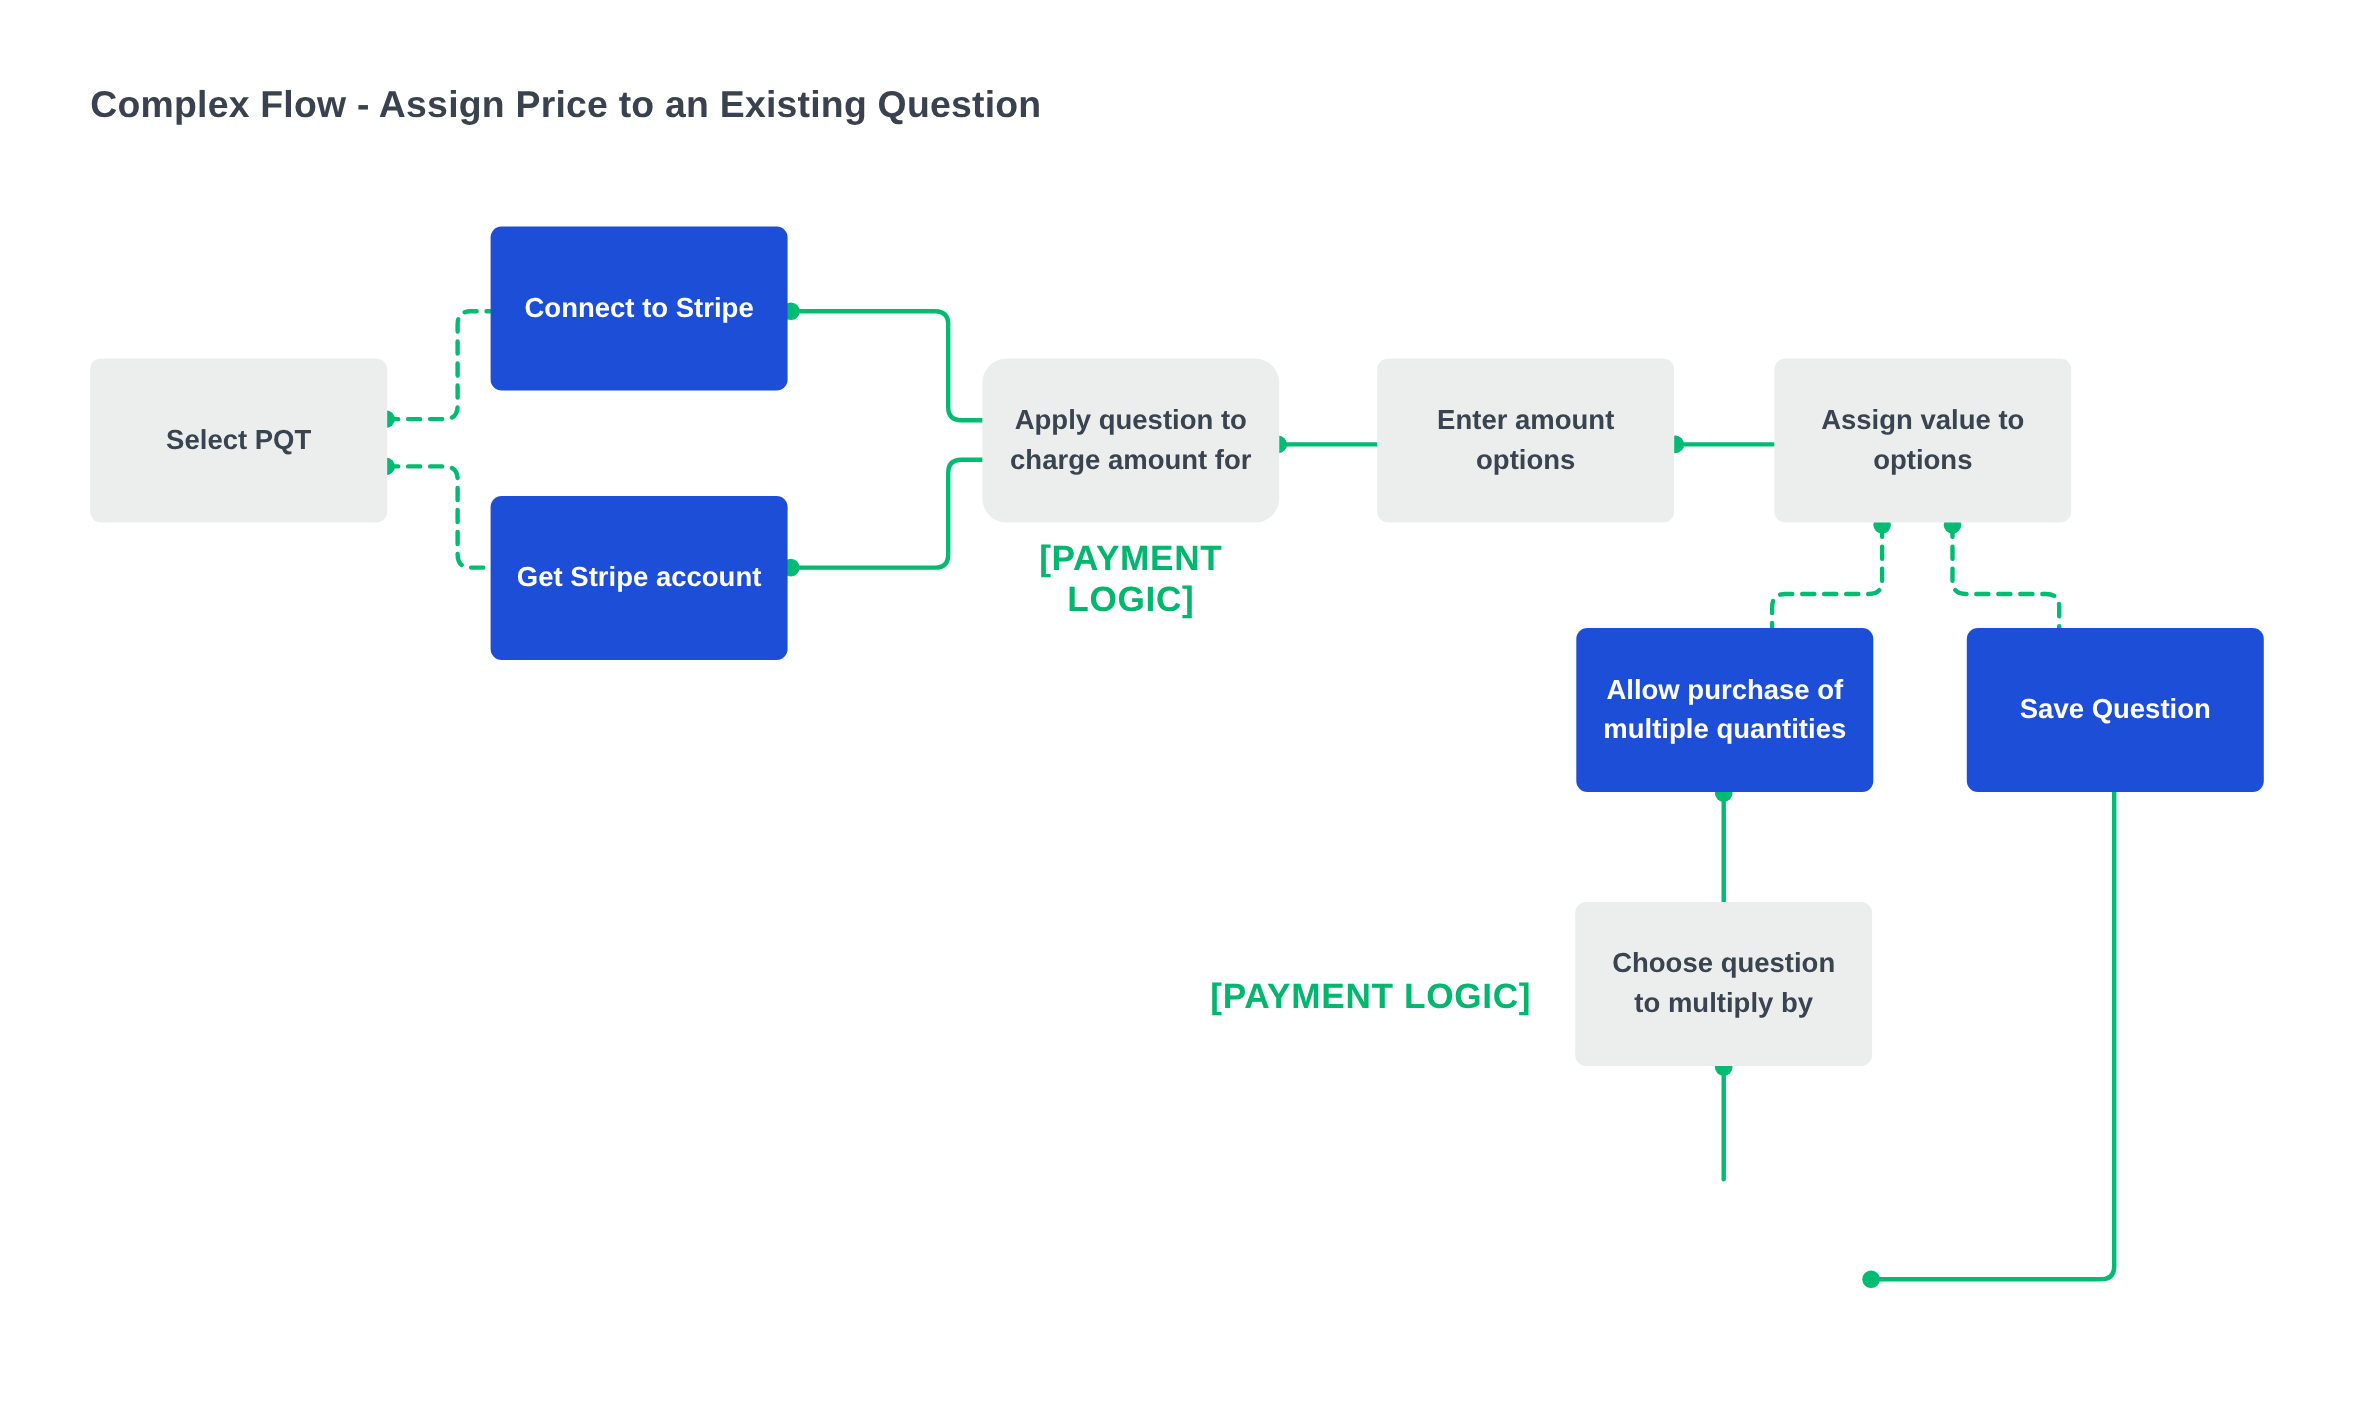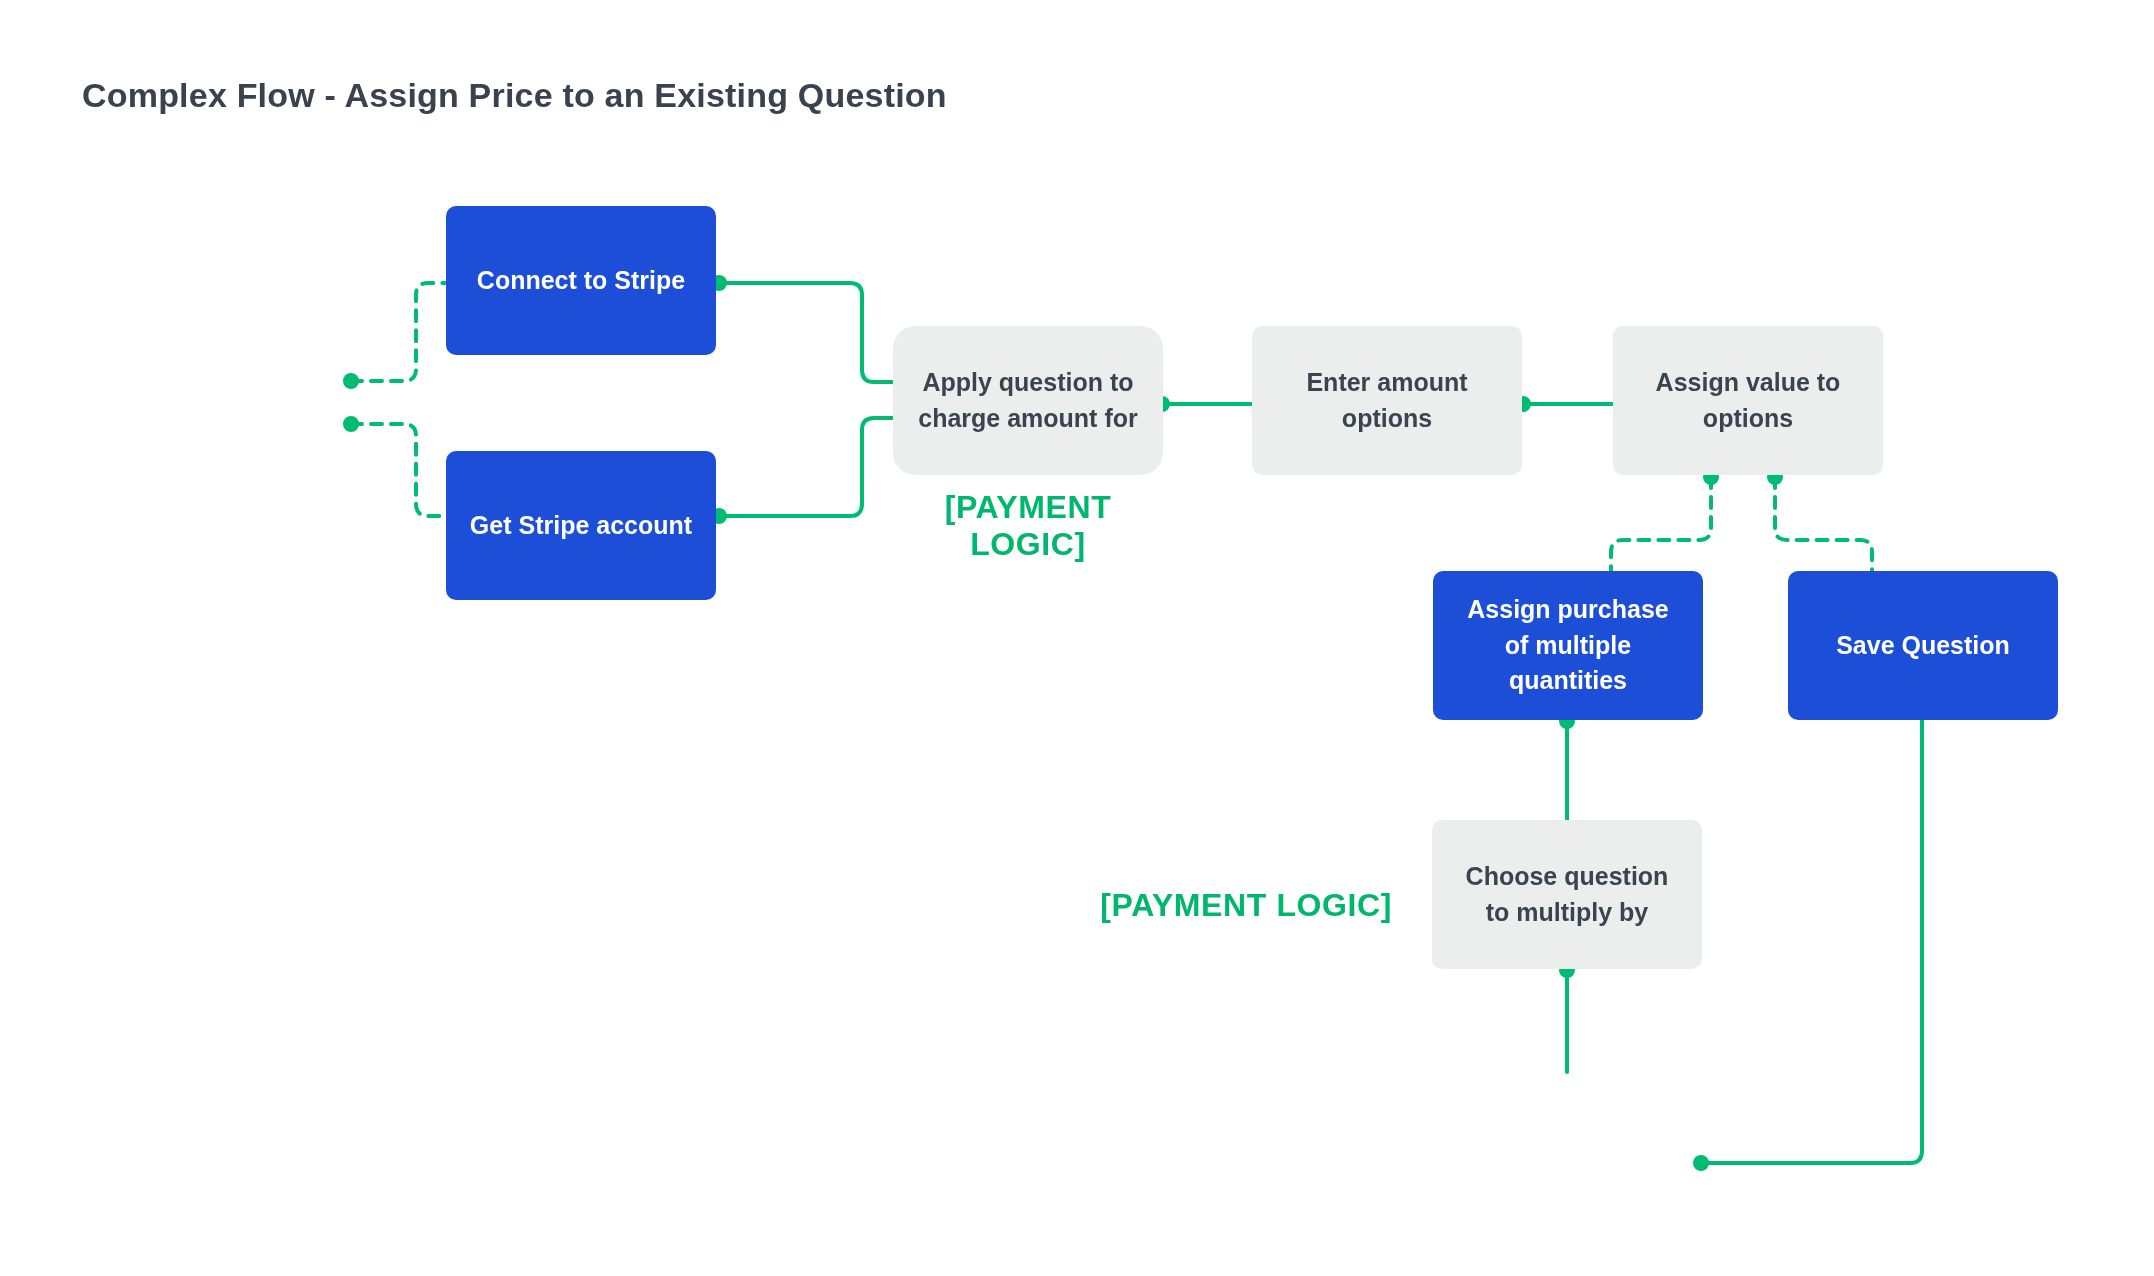"Select PQT" div.node { html: none -> <div> <span>Select PQT</span> </div> }
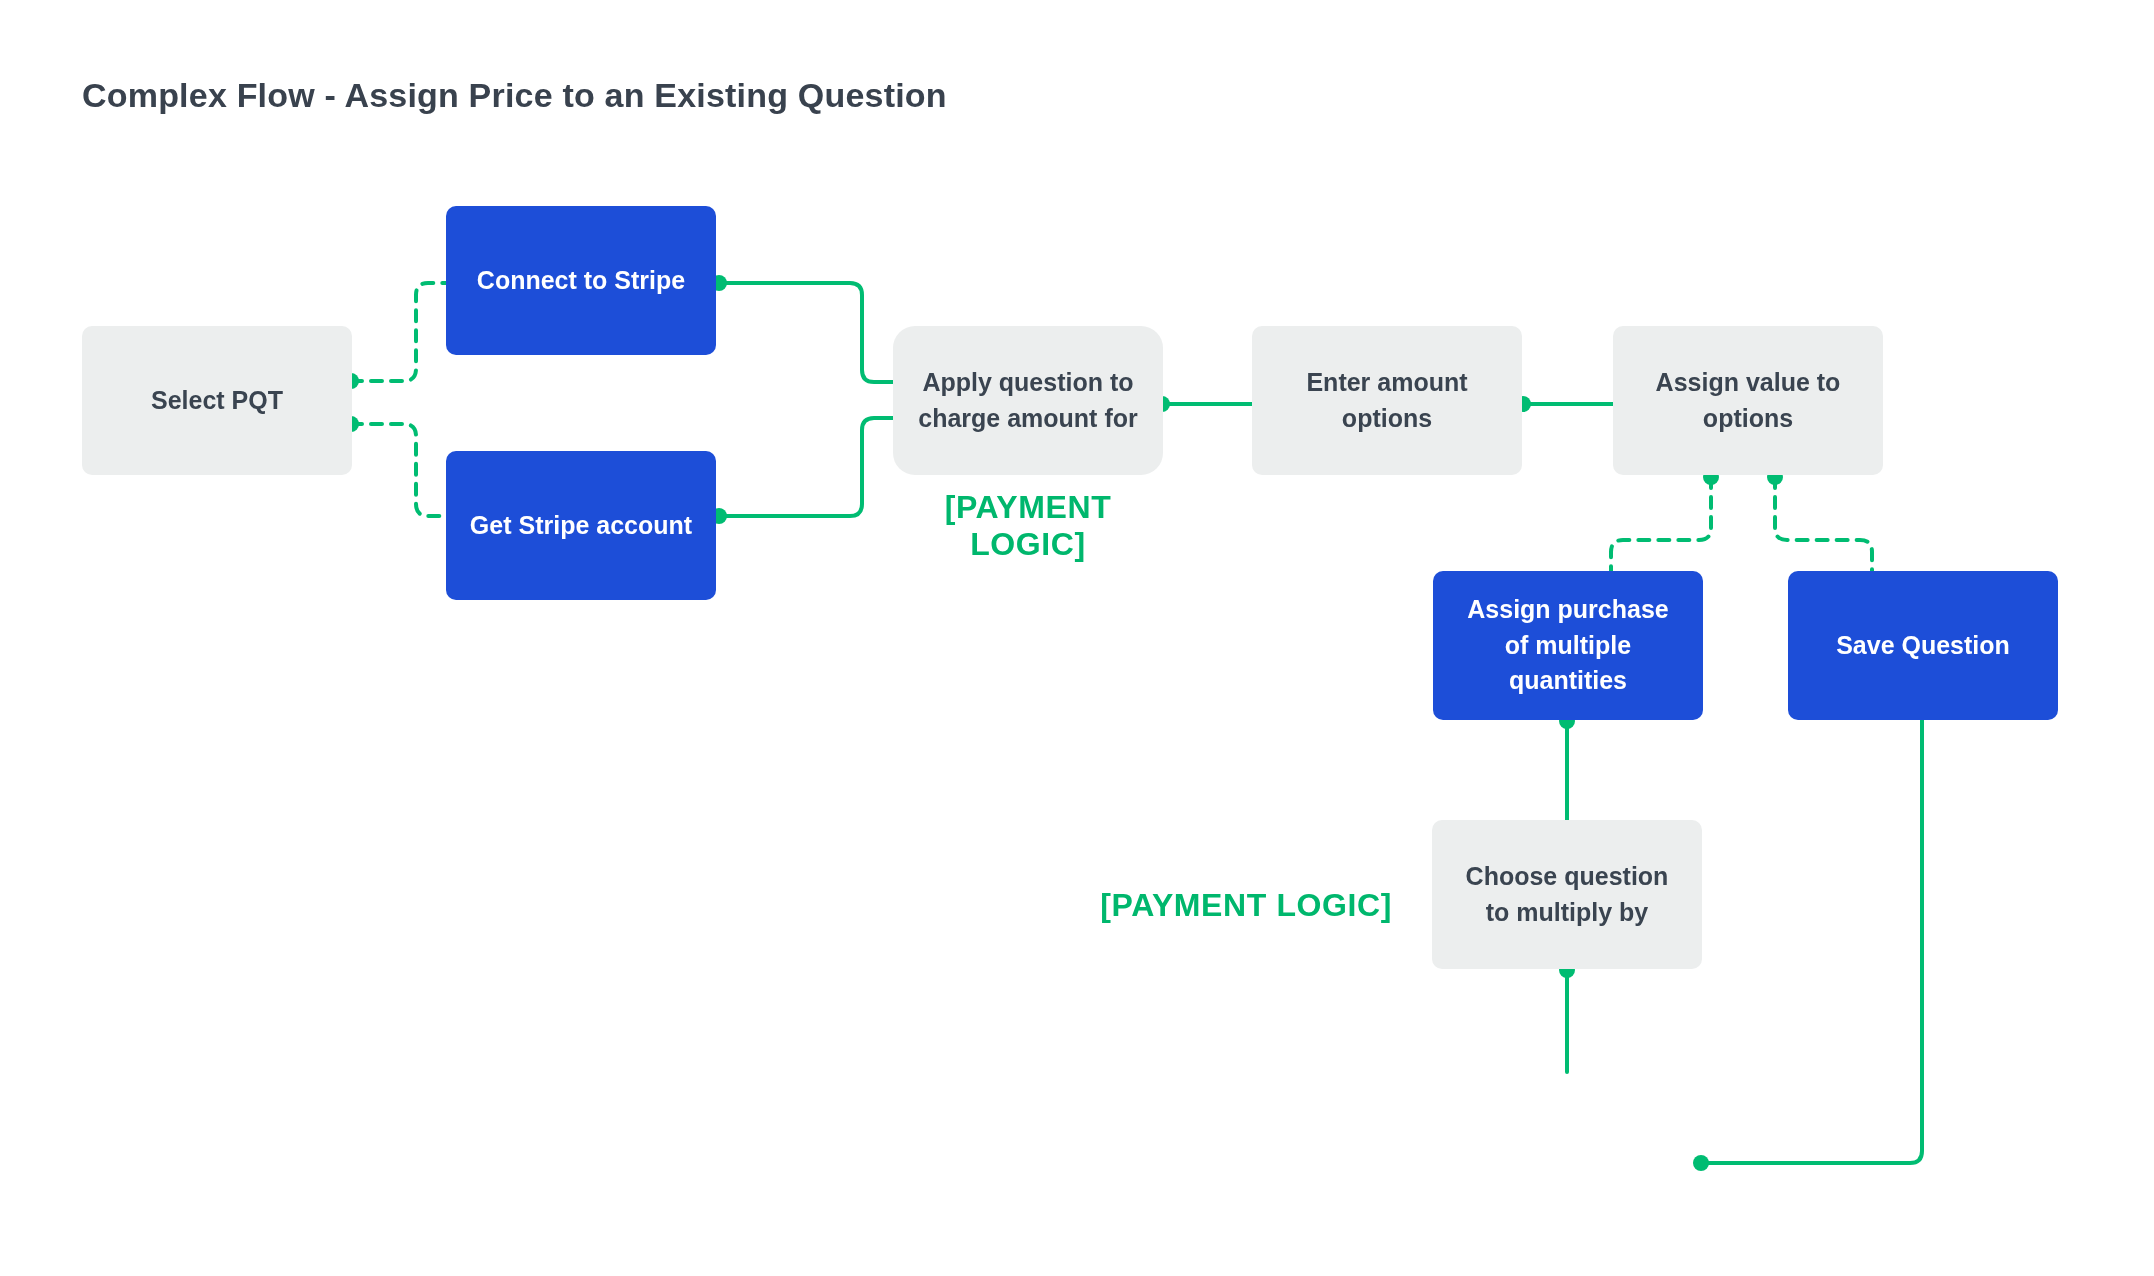"Assign purchase of multiple quantities" span { text: Assign -> Allow }
